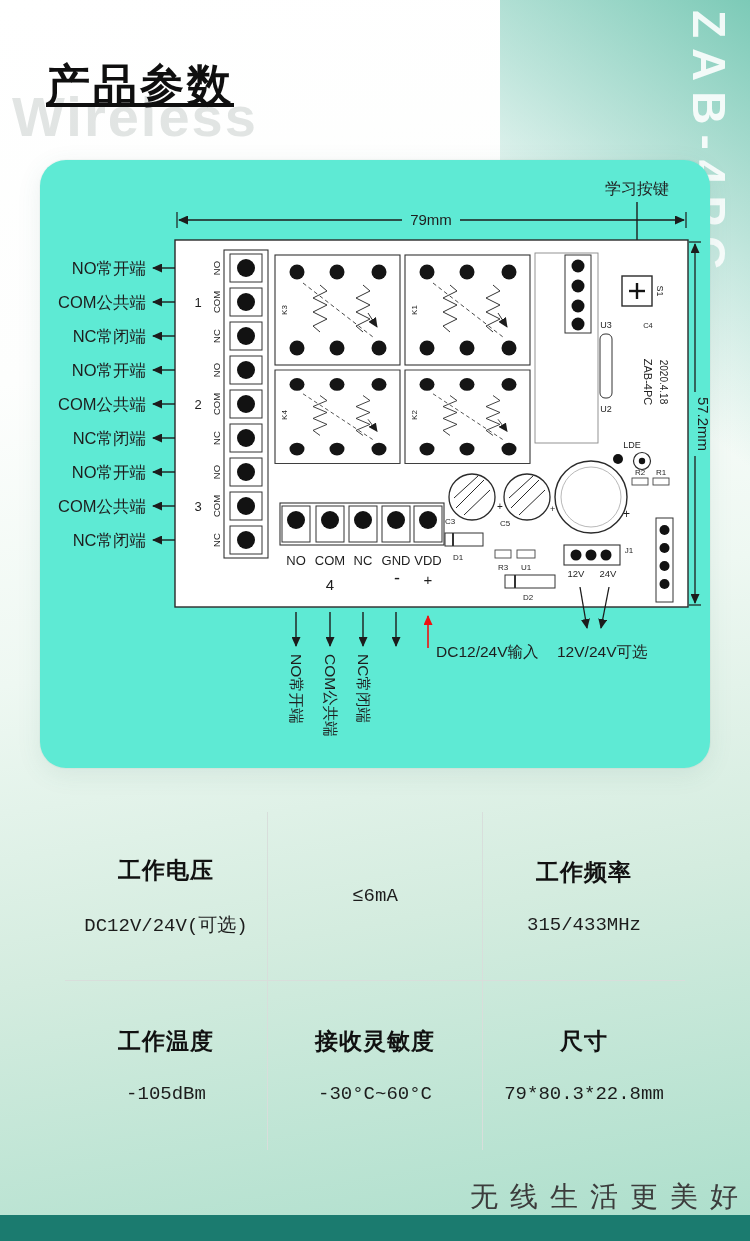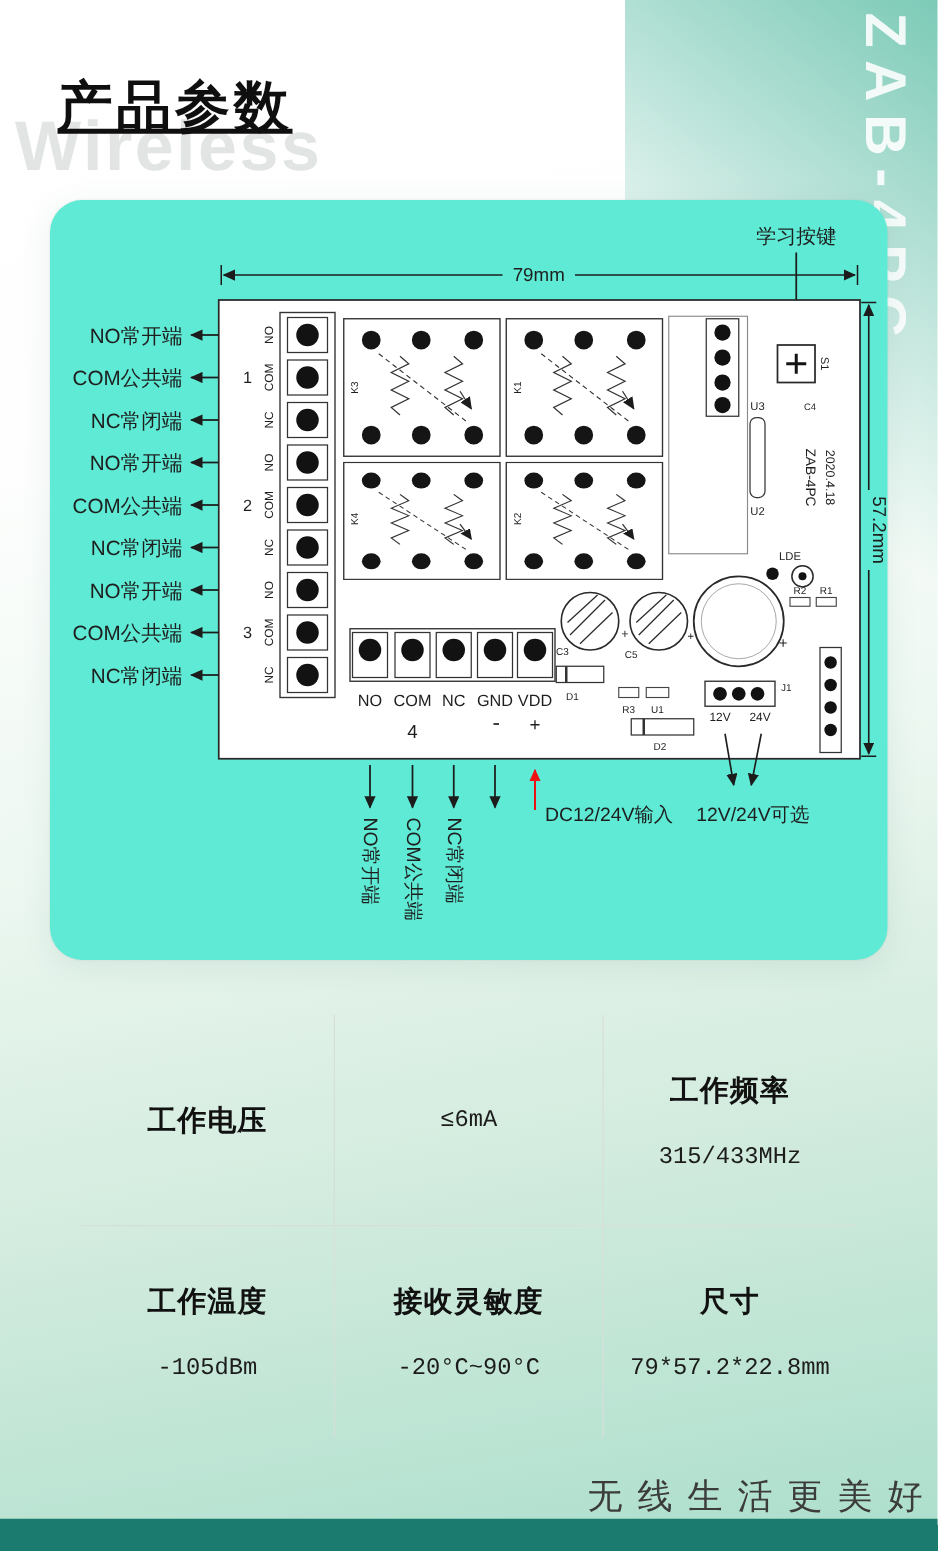"DC12V/24V(可选)" div.spec-value { html: none -> <div>DC12V/24V(可选)</div> }
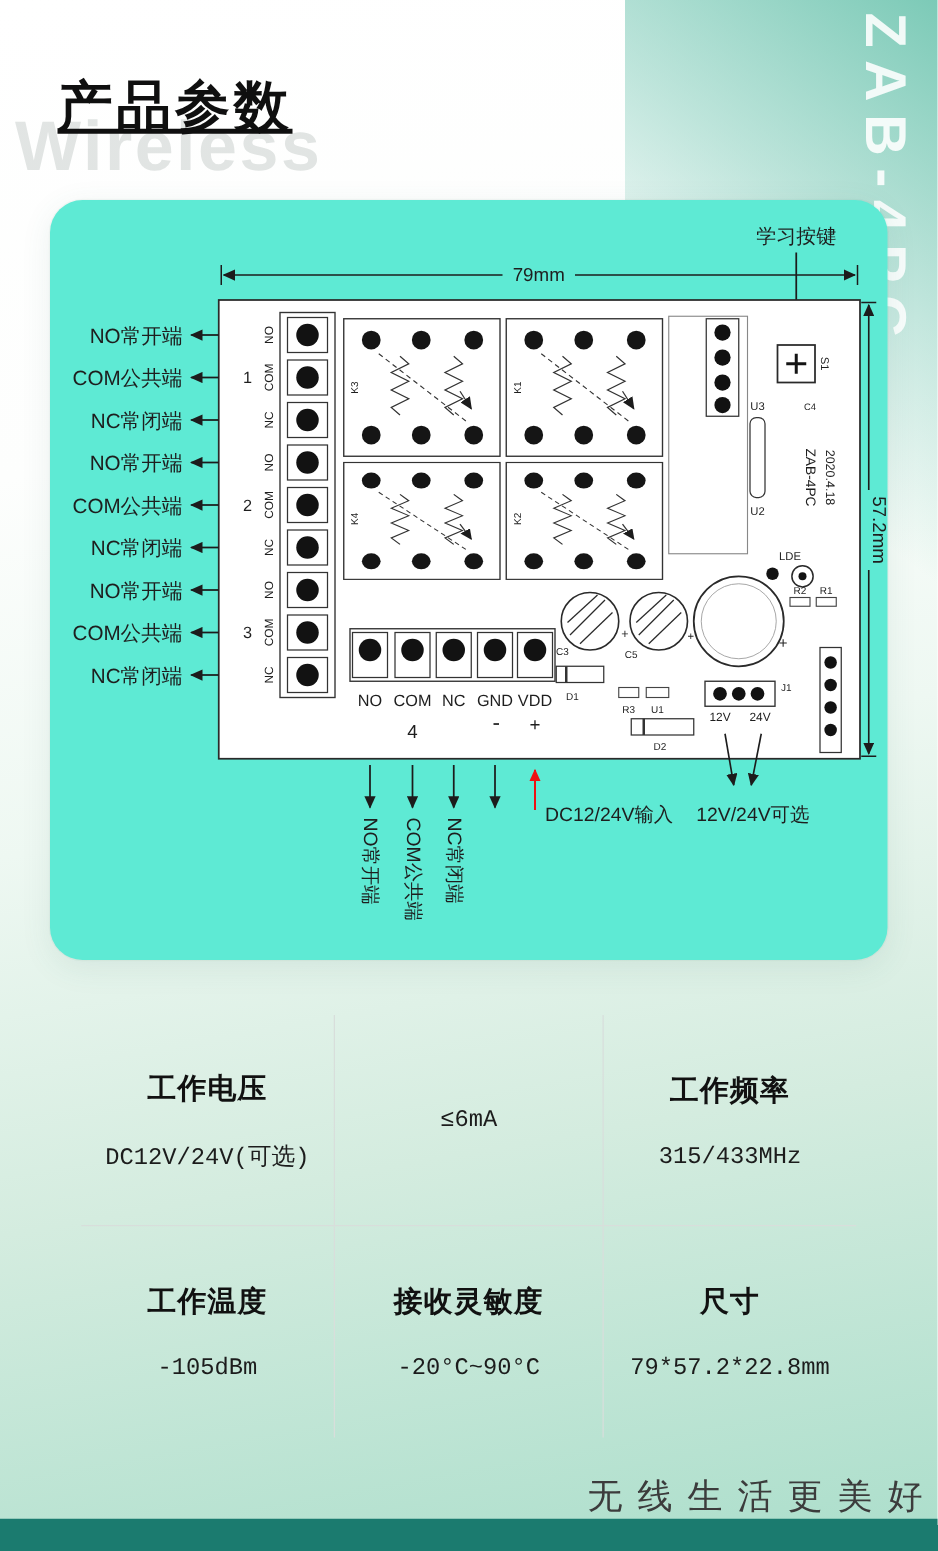"-20°C~90°C" div.spec-value { text: -20°C~90 -> -30°C~60 }
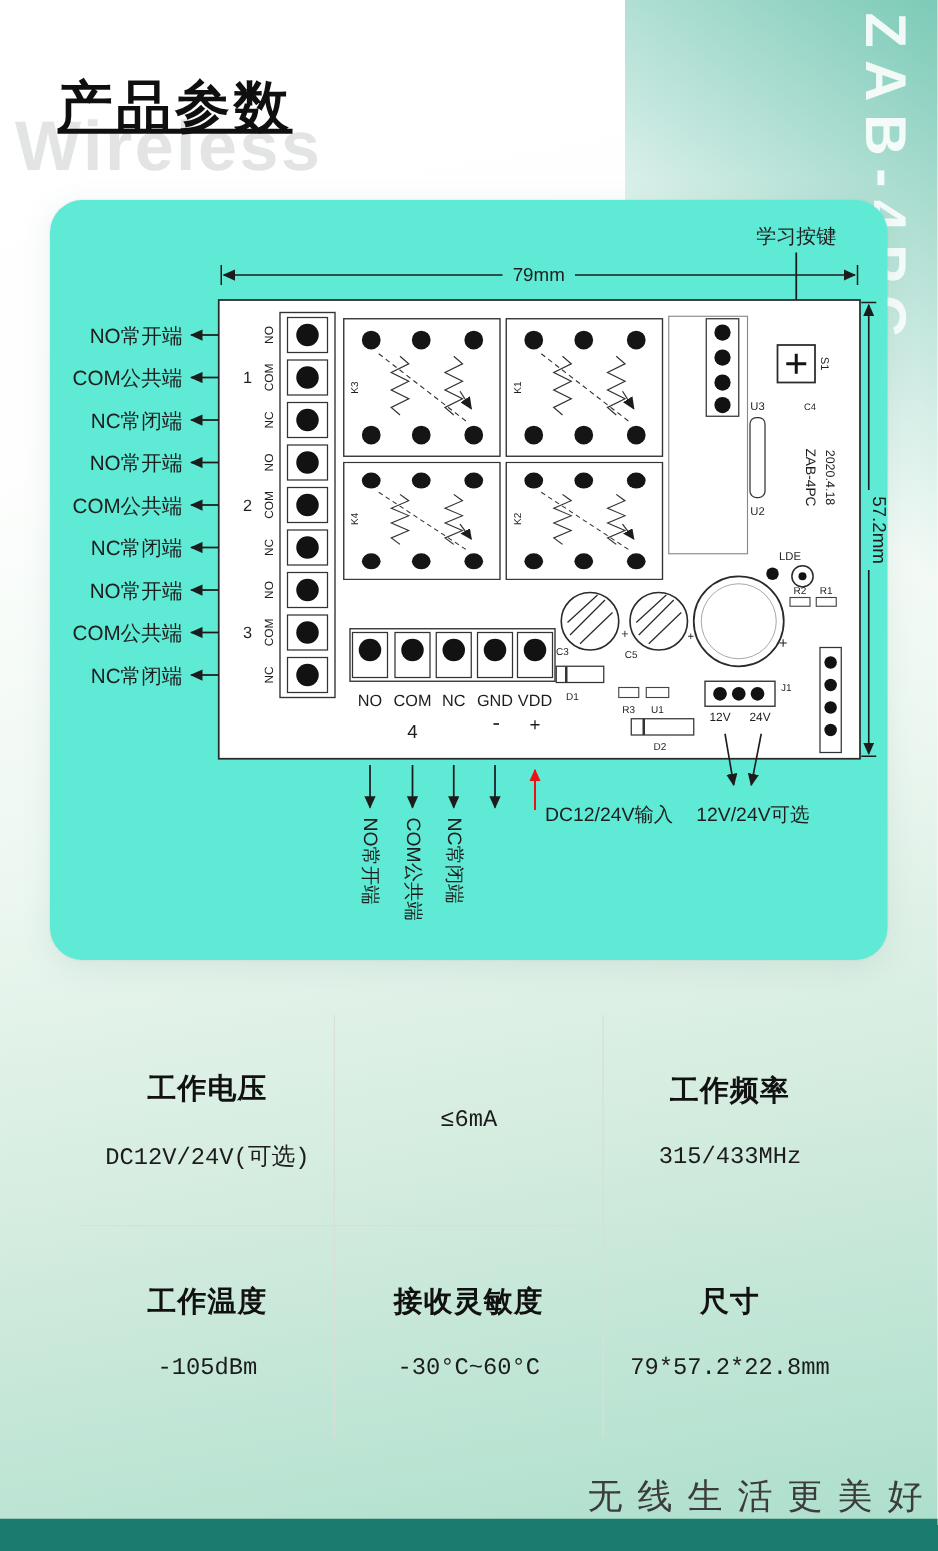"79*57.2*22.8mm" div.spec-value { text: 57.2 -> 80.3 }
